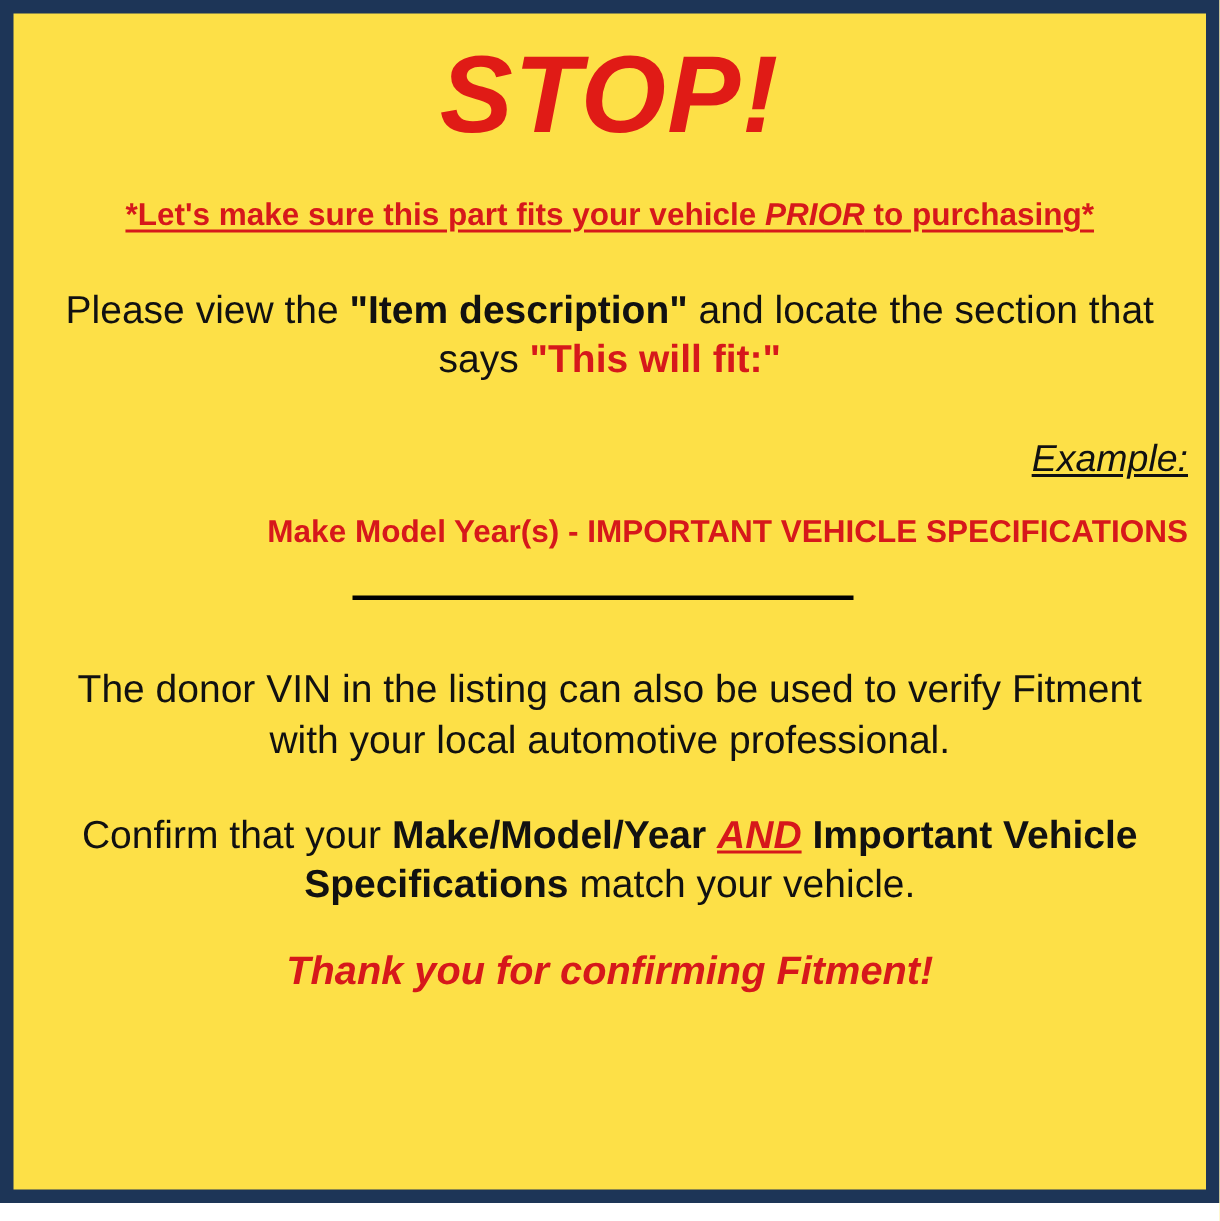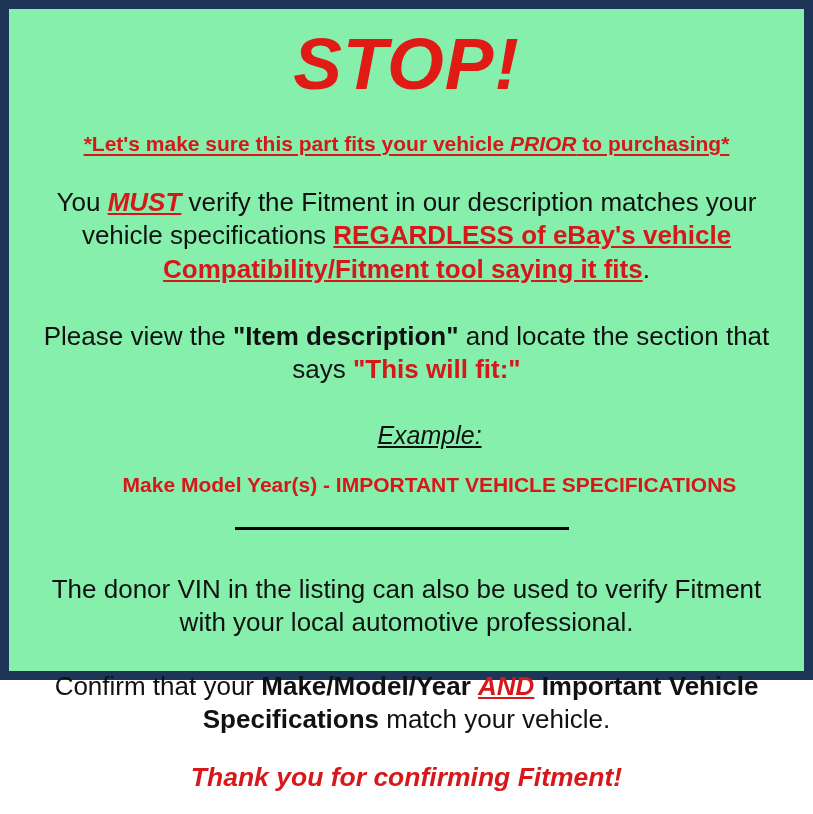"STOP!" .notice-card { background: #86efac -> #fde047; height: 680px -> 802px }
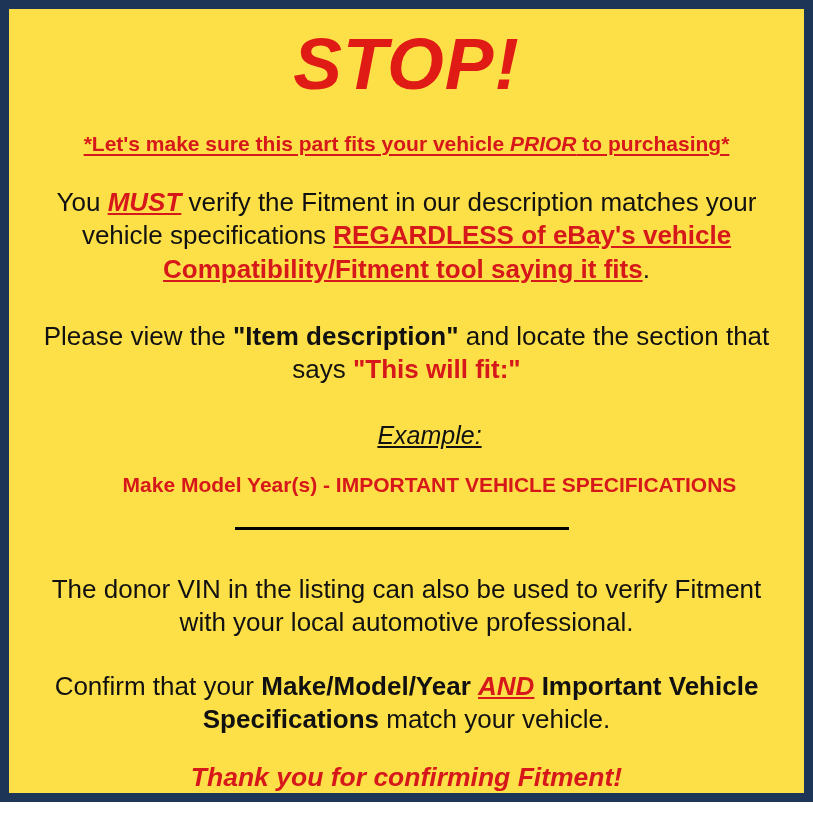"You MUST verify the Fitment" p.para { html: <p><span>You </span><span>MUST</span><span> verify the Fitment in our description matches your vehicle specifications </span><span>REGARDLESS of eBay's vehicle Compatibility/Fitment tool saying it fits</span><span>.</span></p> -> none }
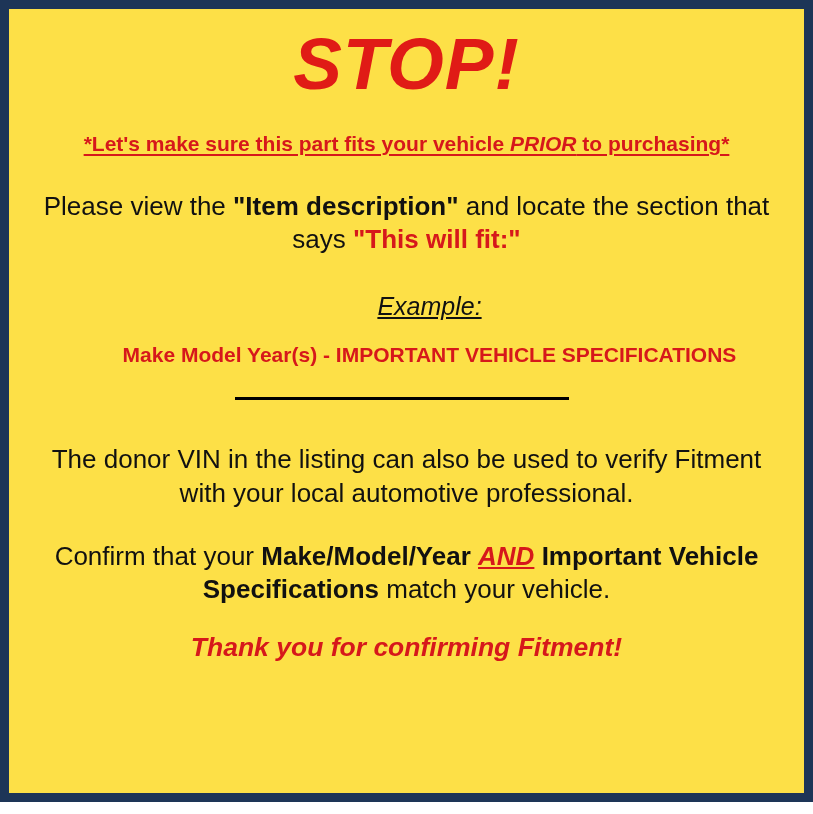"Example:" .example-block { text-align: center -> right }
